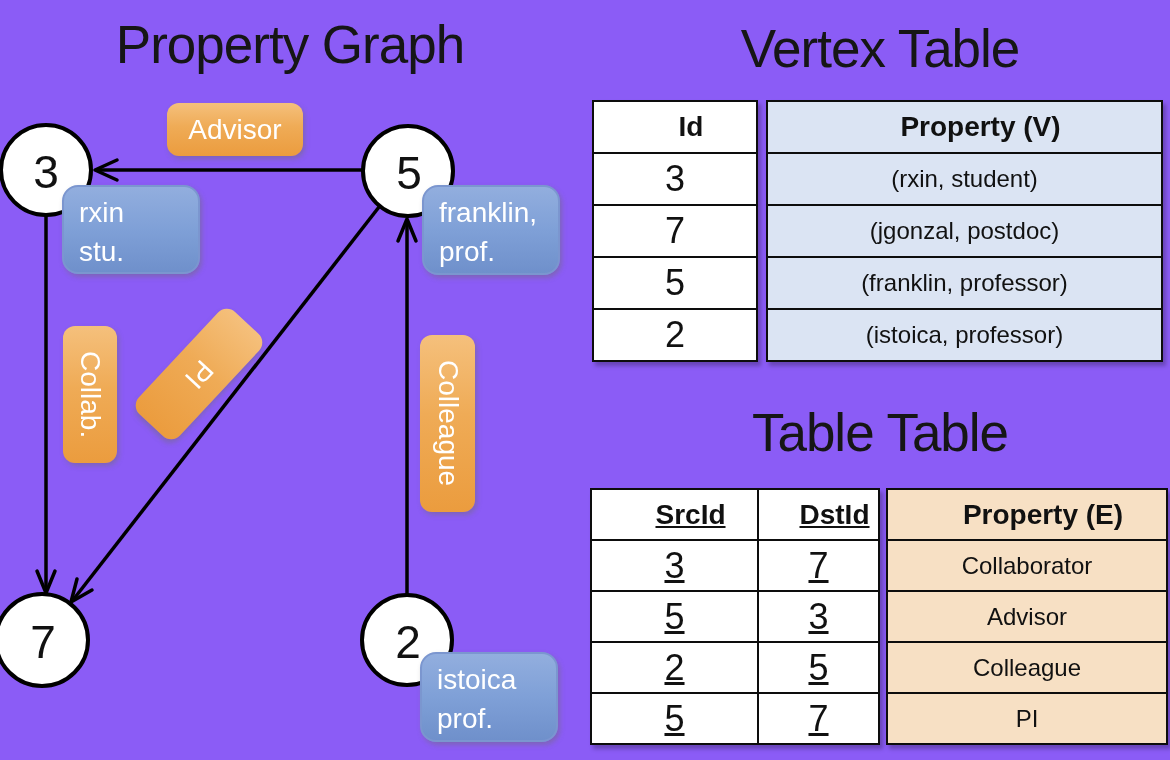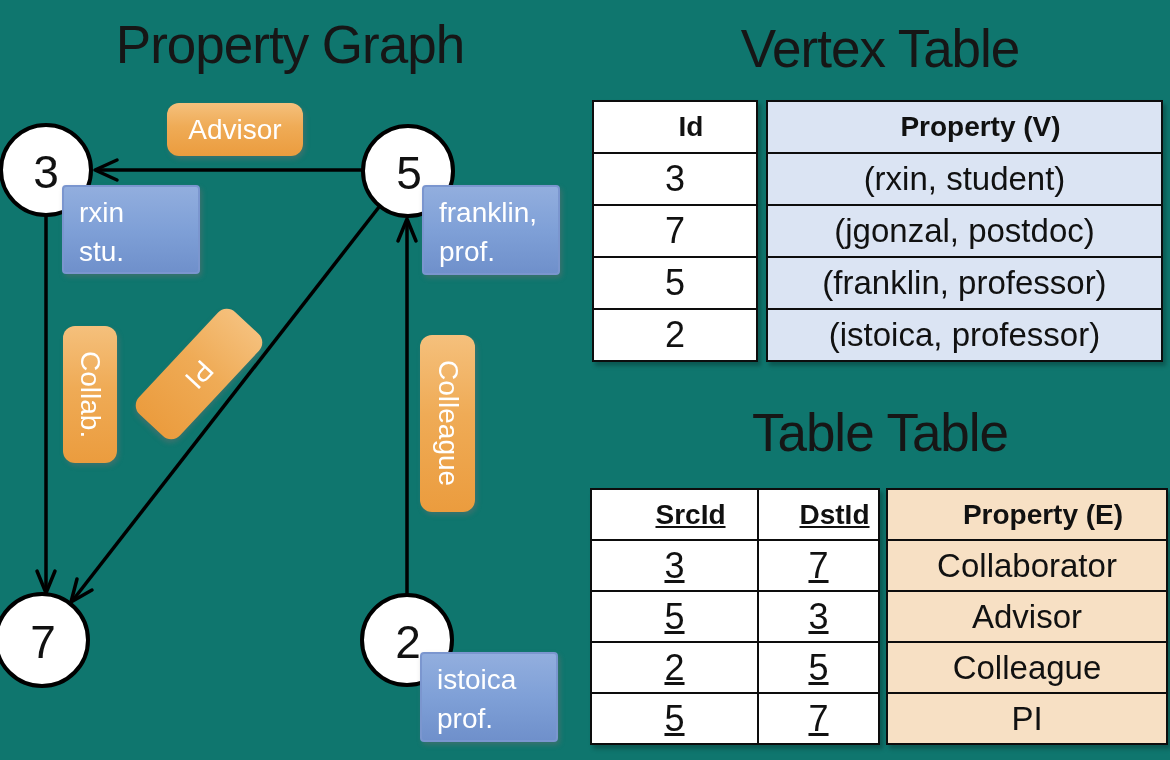"Property Graph" #stage { background: #0f766e -> #8b5cf6 }
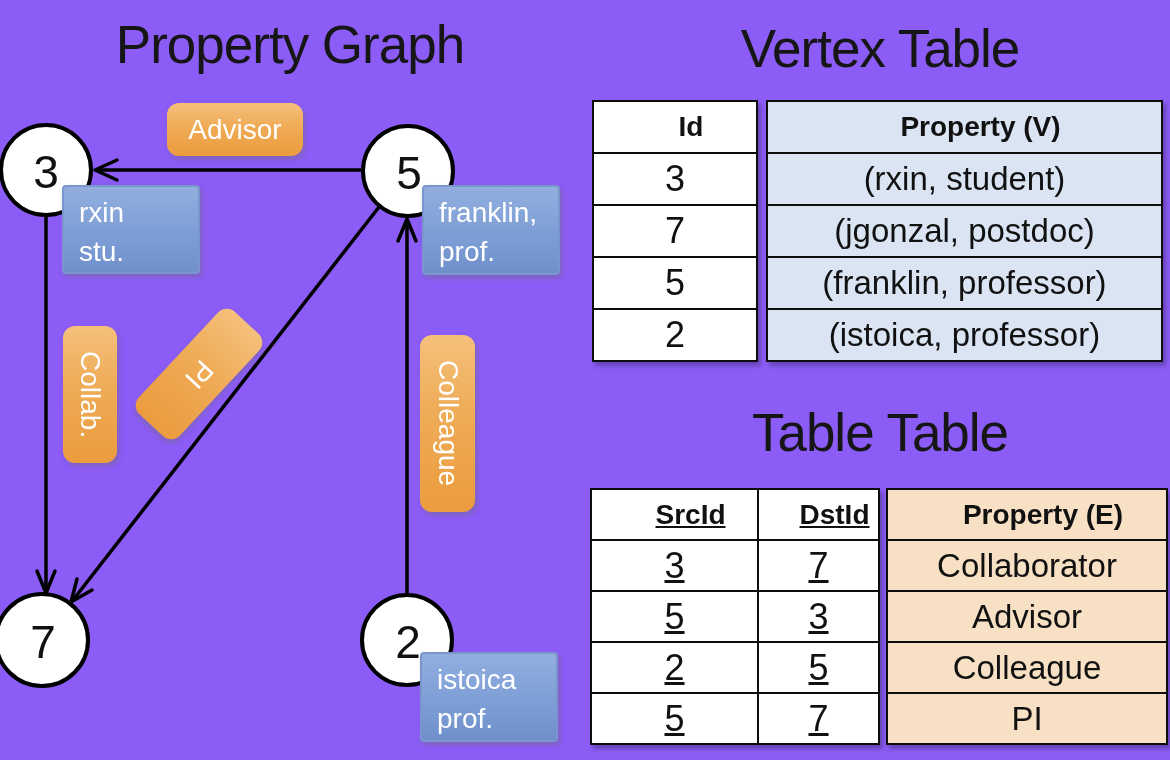"(rxin, student)" .dtable td { font-size: 33px -> 24px }
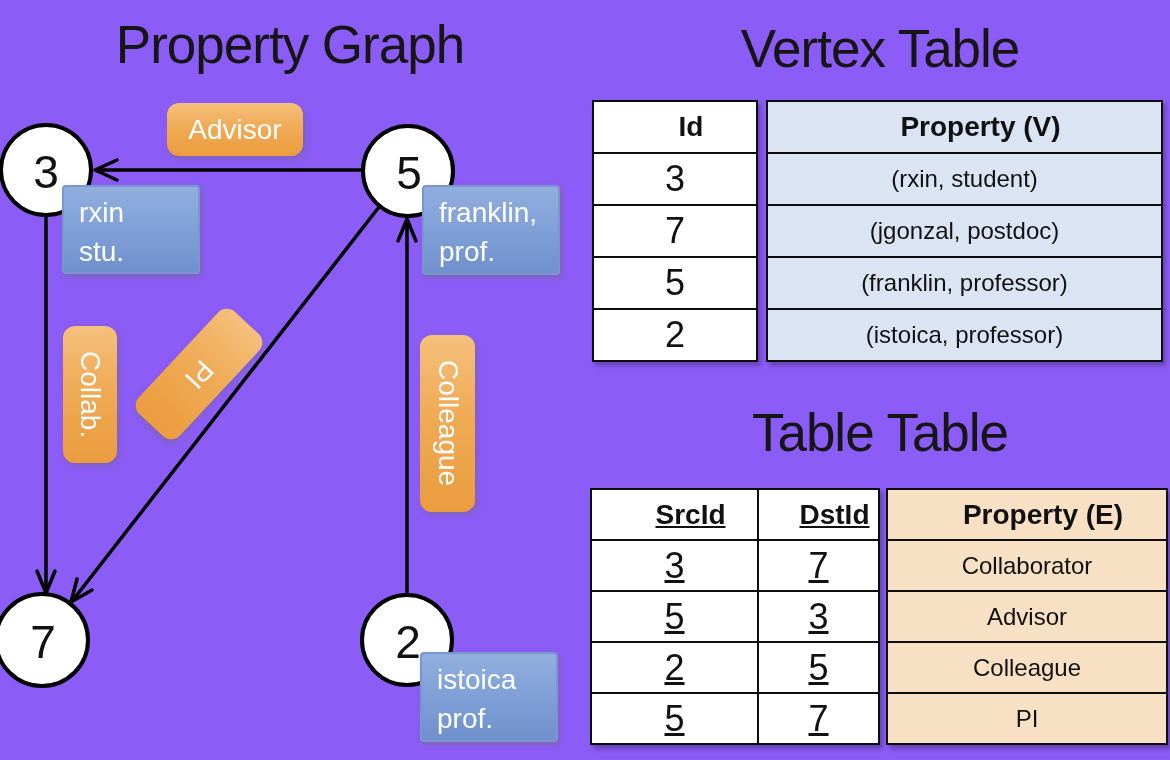"rxin" .vlabel { border-radius: 4px -> 16px }
